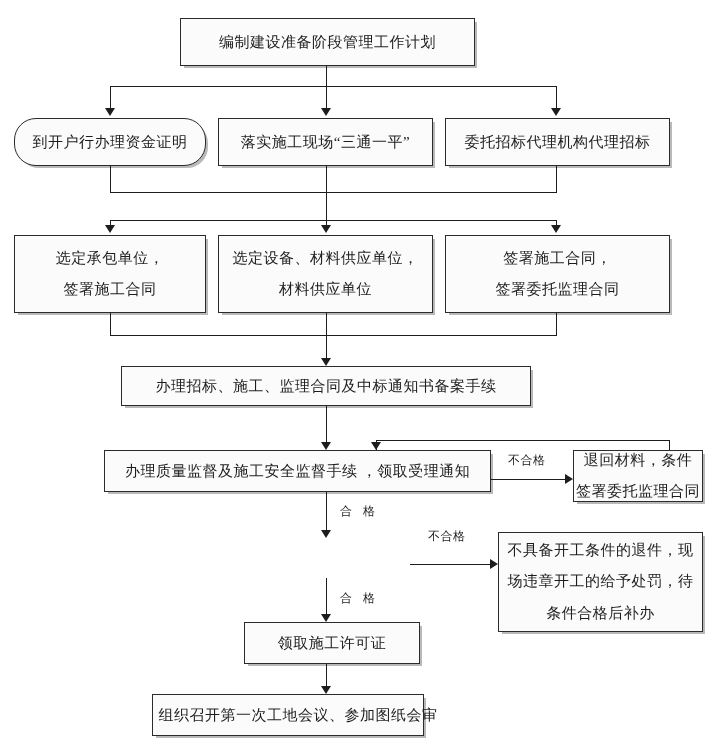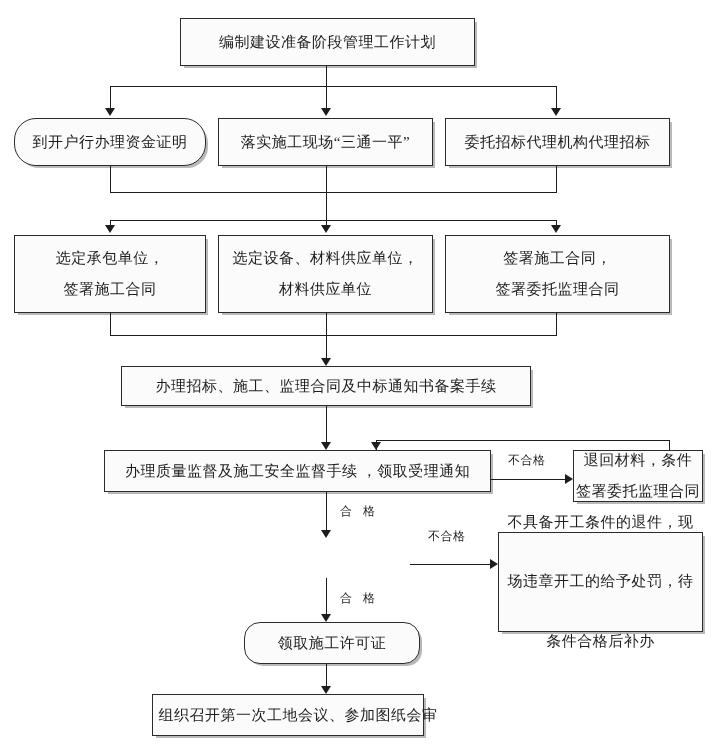"不具备开工条件的退件，现" div.node { gap: 28px -> none }
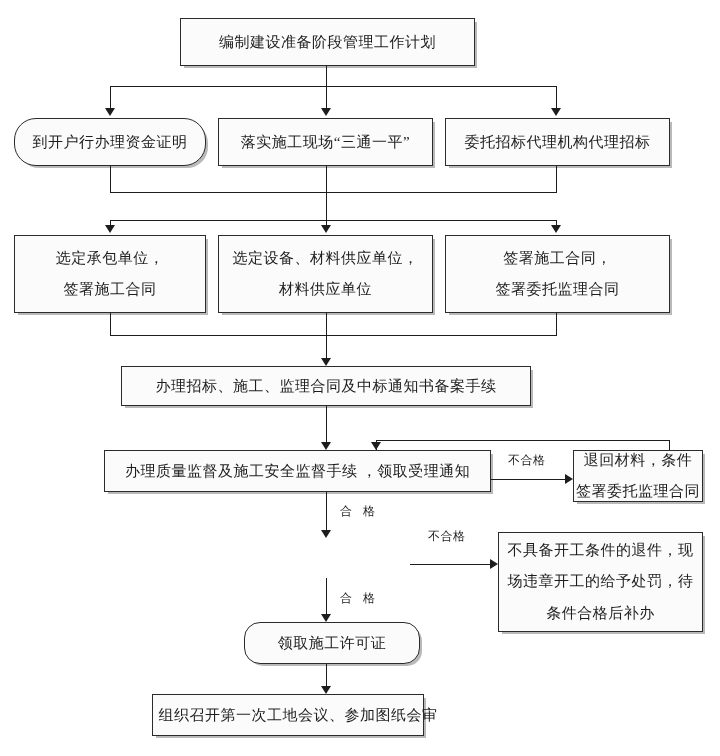"领取施工许可证" div.node { border-radius: 16px -> none }
